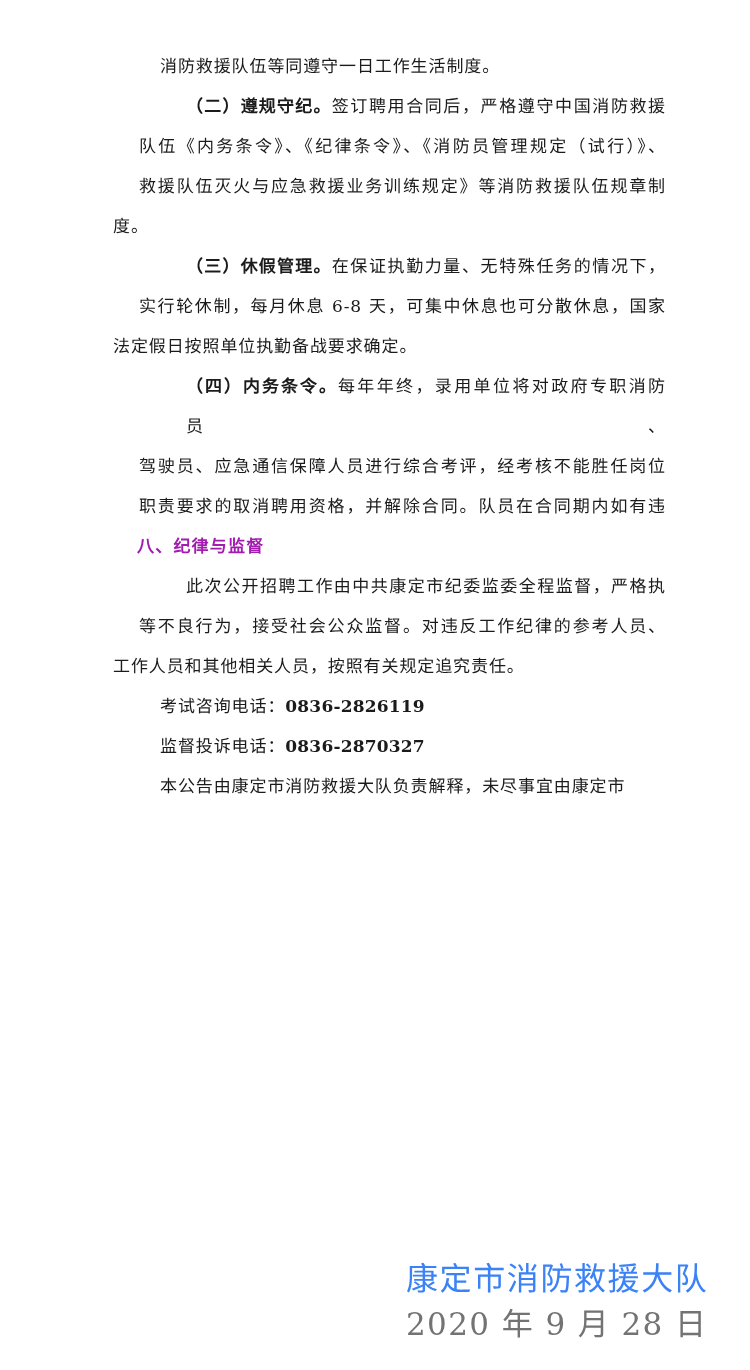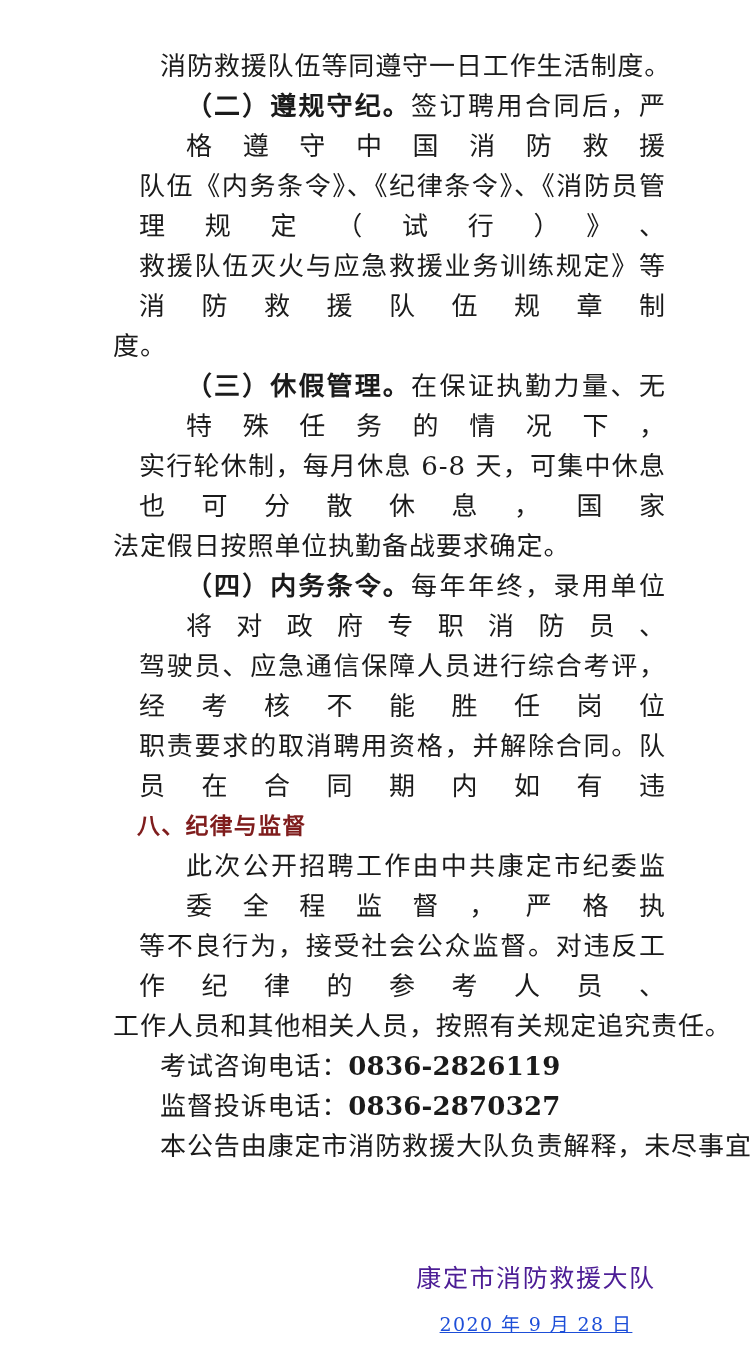"消防救援队伍等同遵守一日工作生活制度。" .line { font-size: 26px -> 17px }
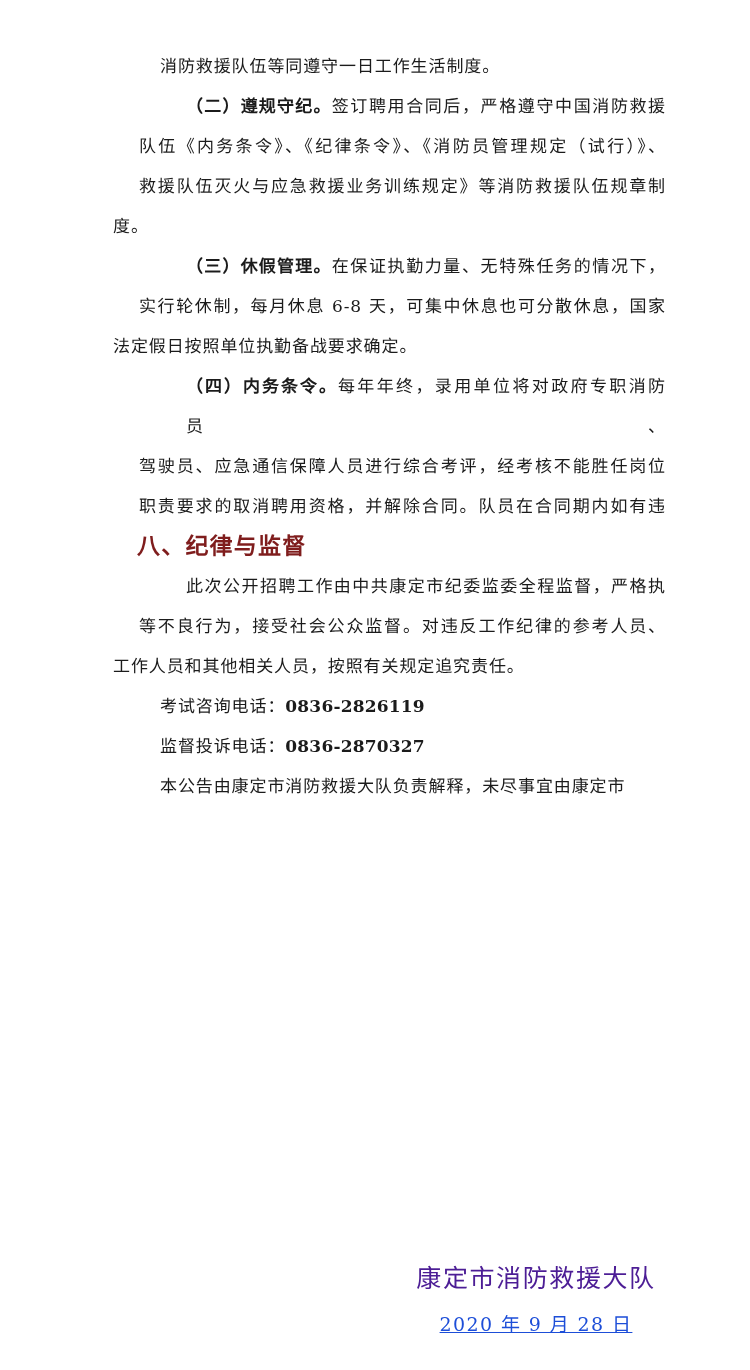"八、纪律与监督" .heading { color: #7f1d1d -> #a21caf; font-size: 23px -> 17px }
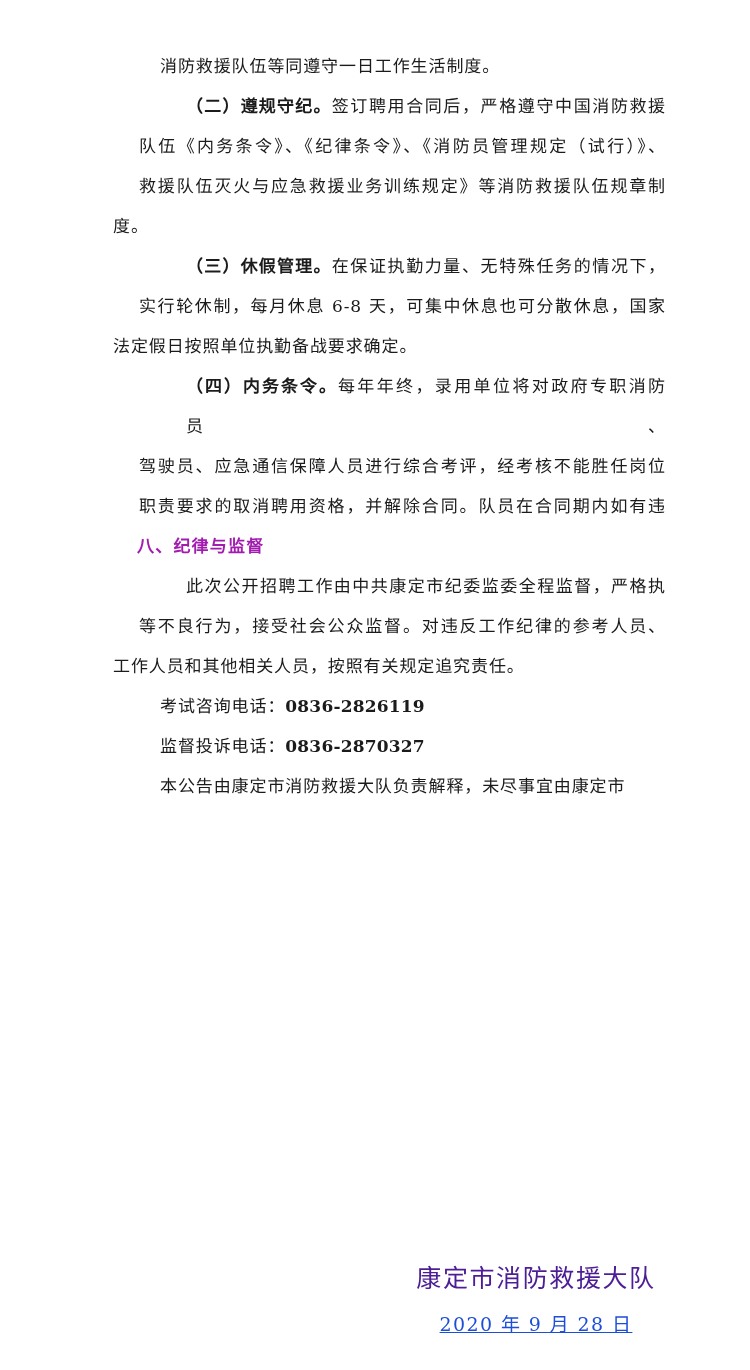"康定市消防救援大队" .sig-line { color: #4c1d95 -> #3b82f6; font-size: 25px -> 32px }
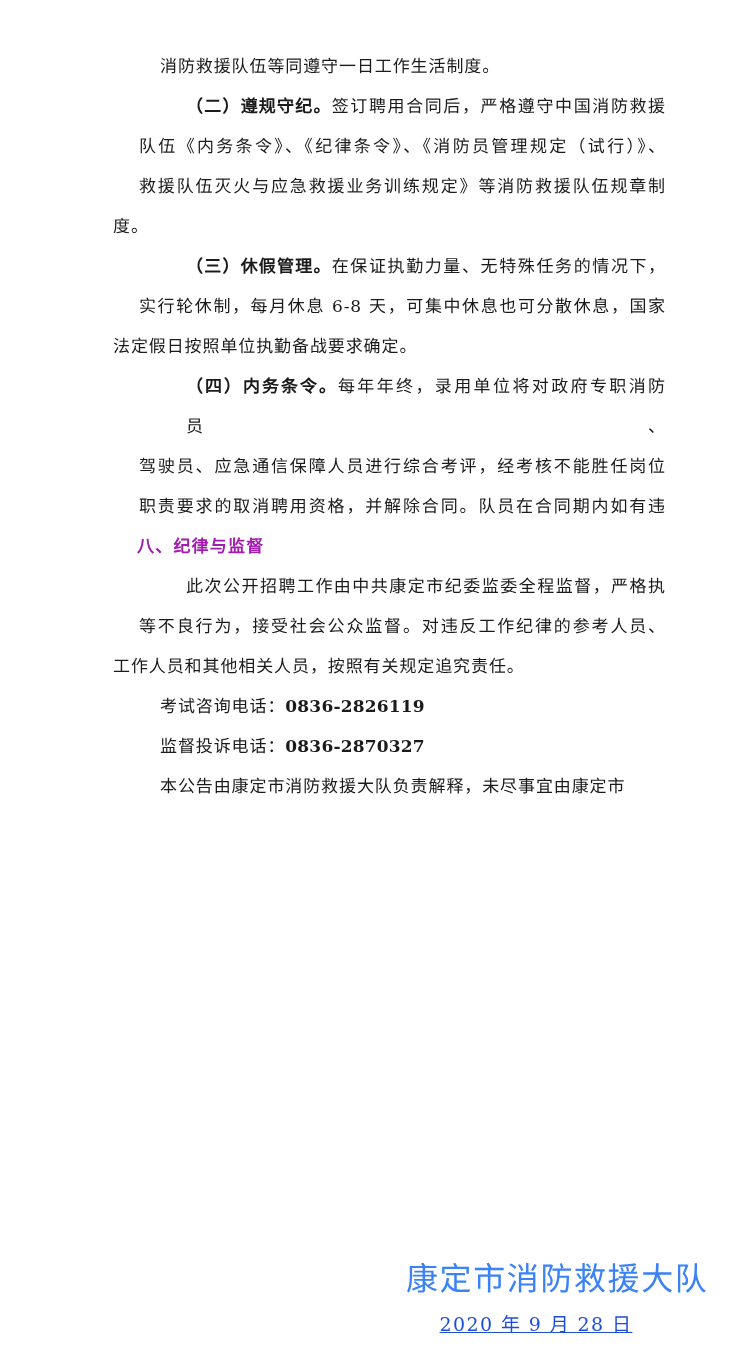"2020 年 9 月 28" .sig-date { color: #1d4ed8 -> #737373; font-size: 19px -> 31px; text-decoration: underline -> none }
